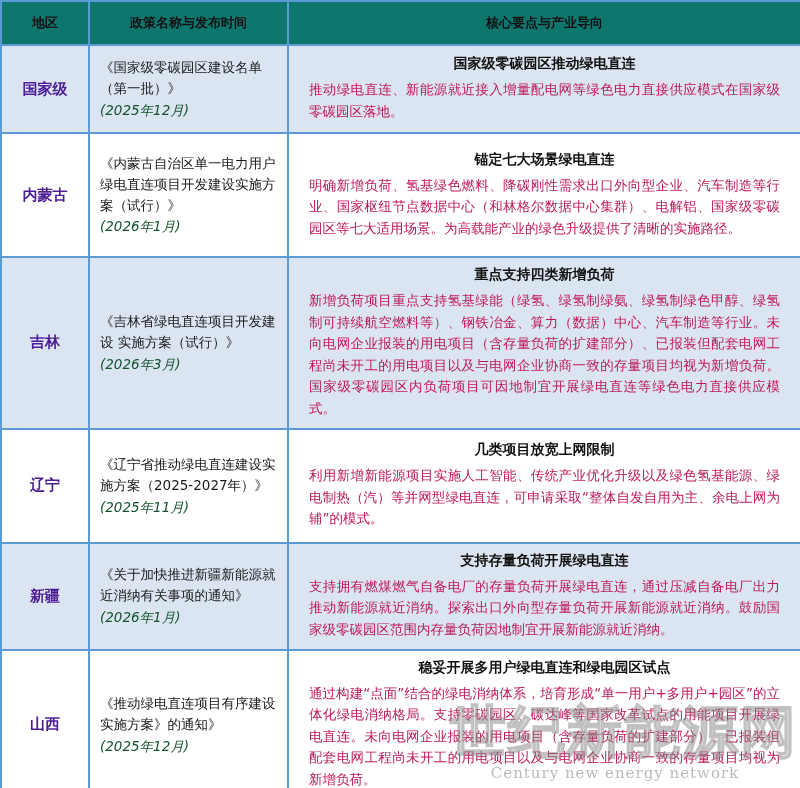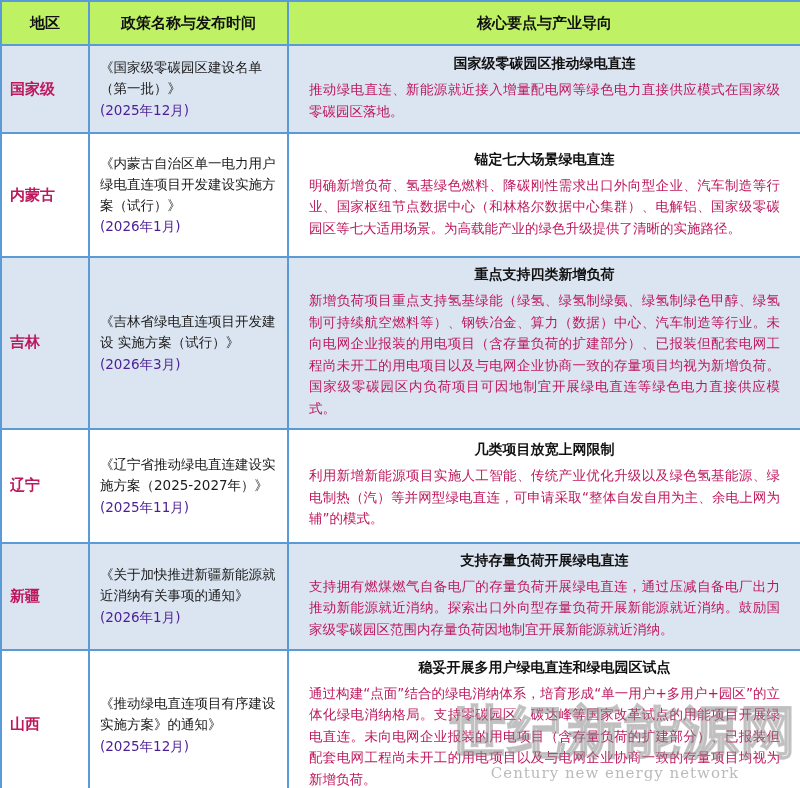"地区" tr.header-row th { background: #bef264 -> #0f766e; font-size: 15px -> 13px }
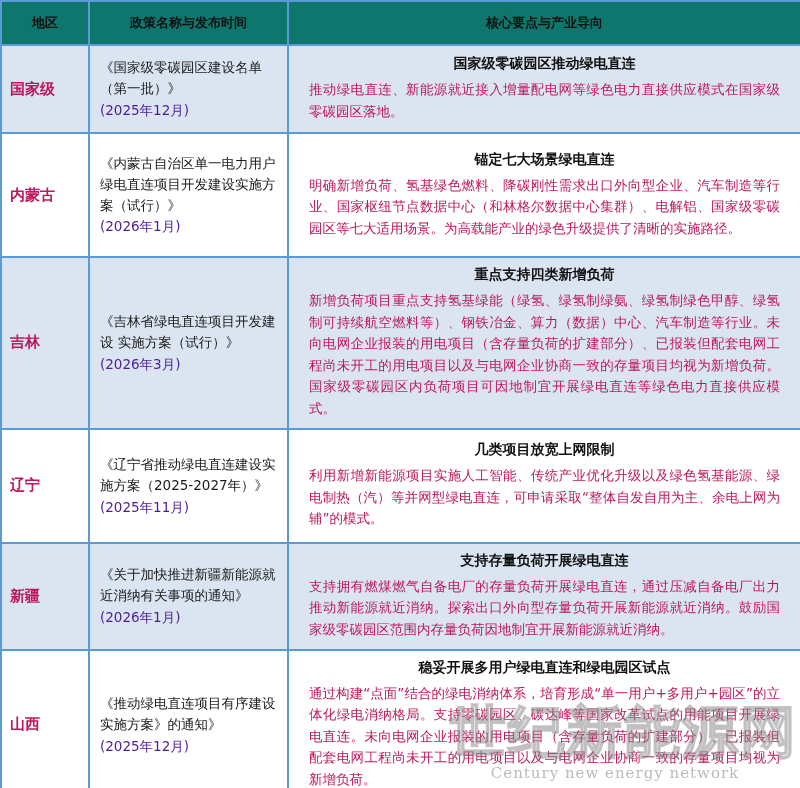"国家级" td.region-cell { color: #be185d -> #4c1d95; text-align: left -> center }
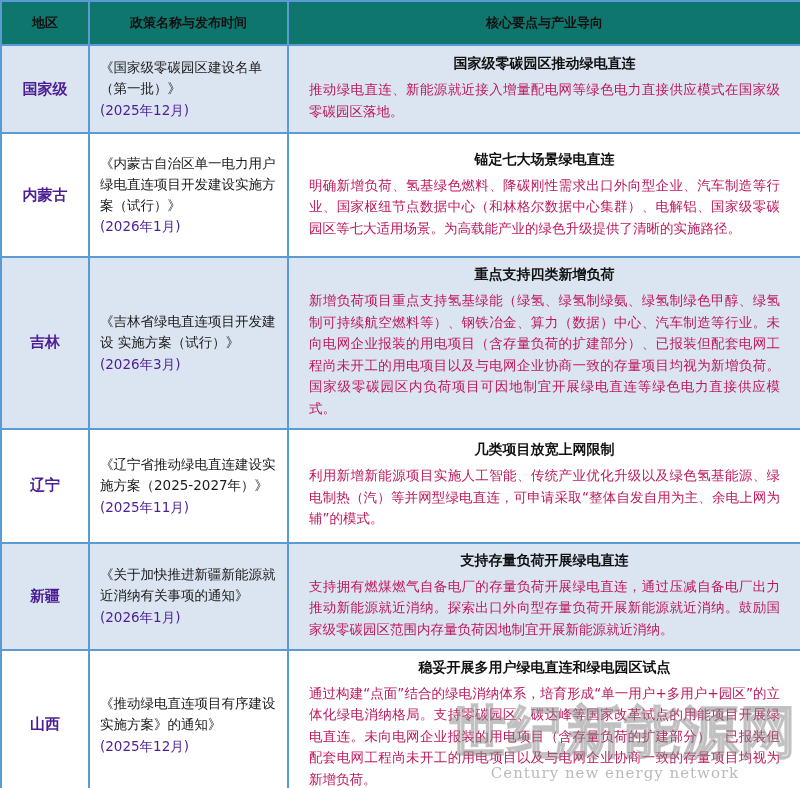"(2025年12月)" .policy-date { color: #4c1d95 -> #14532d; font-style: none -> italic }
